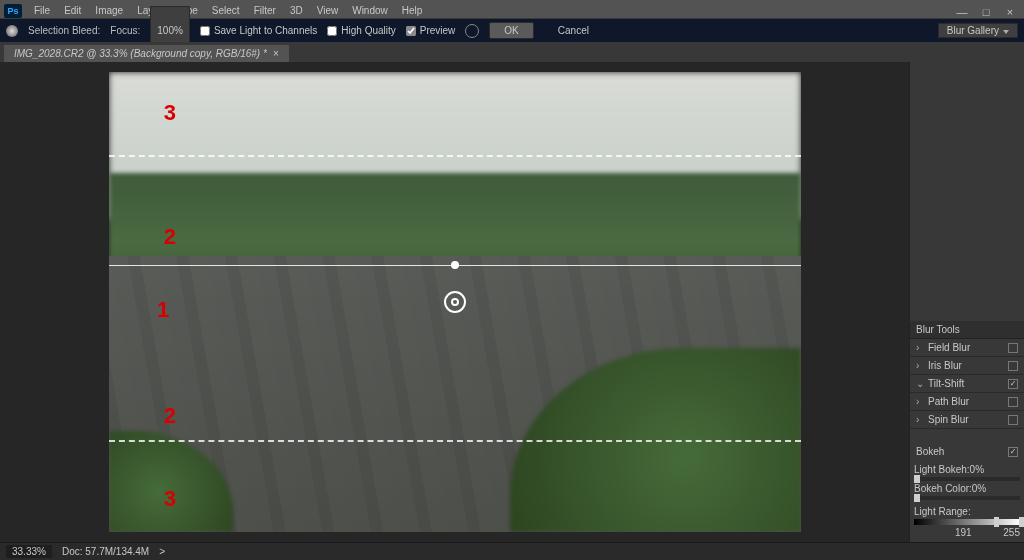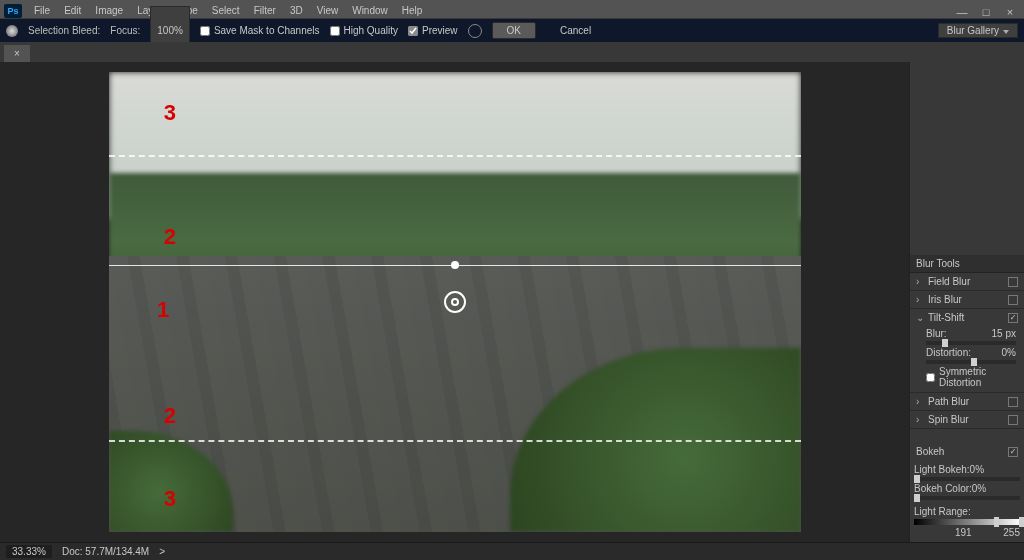"Save Mask to Channels" span { text: Mask -> Light }
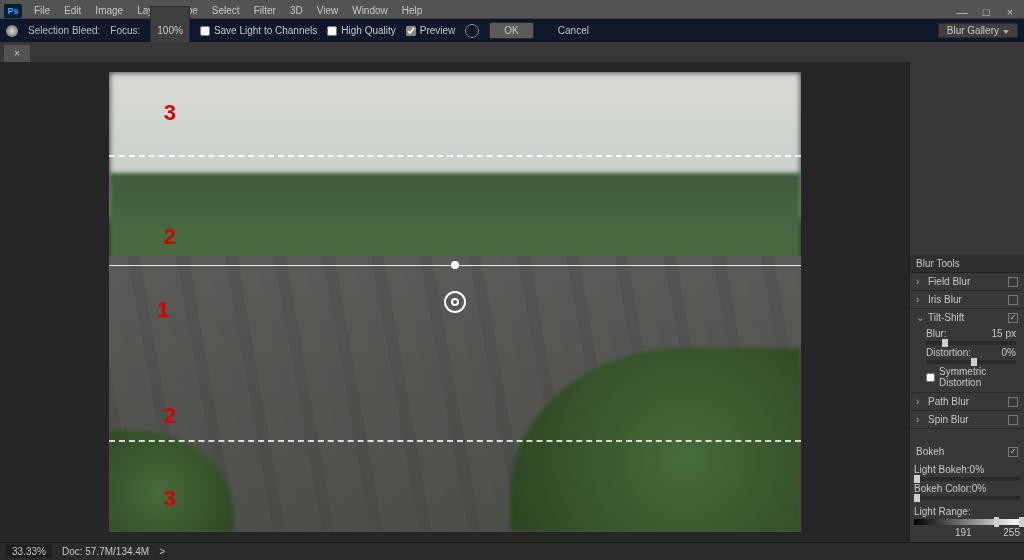"IMG_2028.CR2 @ 33.3% (Background copy," span { html: none -> <span>IMG_2028.CR2 @ 33.3% (Background copy, RGB/16#) *</span> }
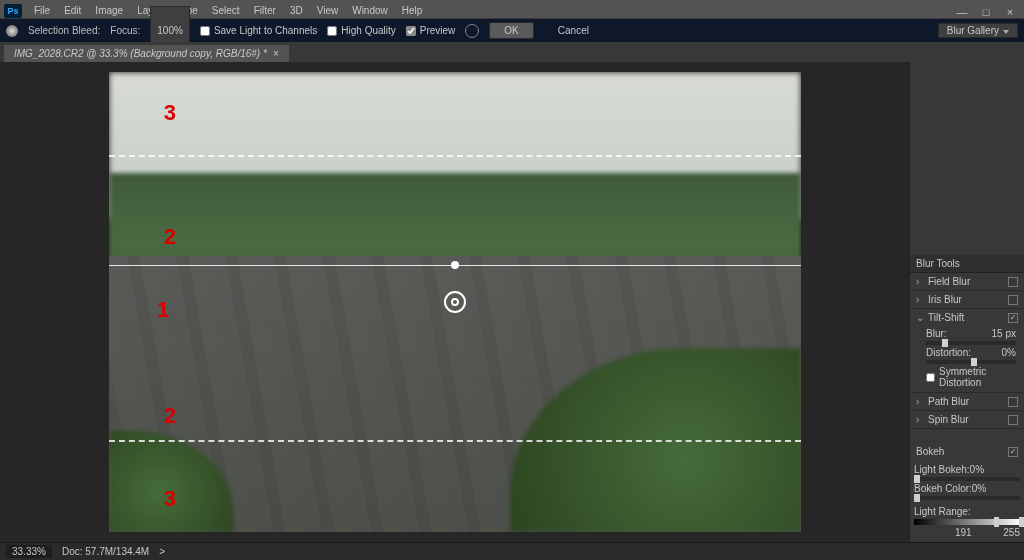"Blur:" div.param { html: <div> <div> <span>Blur:</span> <span>15 px</span> </div> <div> <div></div> </div> <div> <span>Distortion:</span> <span>0%</span> </div> <div> <div></div> </div> <label> <input> <span>Symmetric Distortion</span> </label> </div> -> none }
